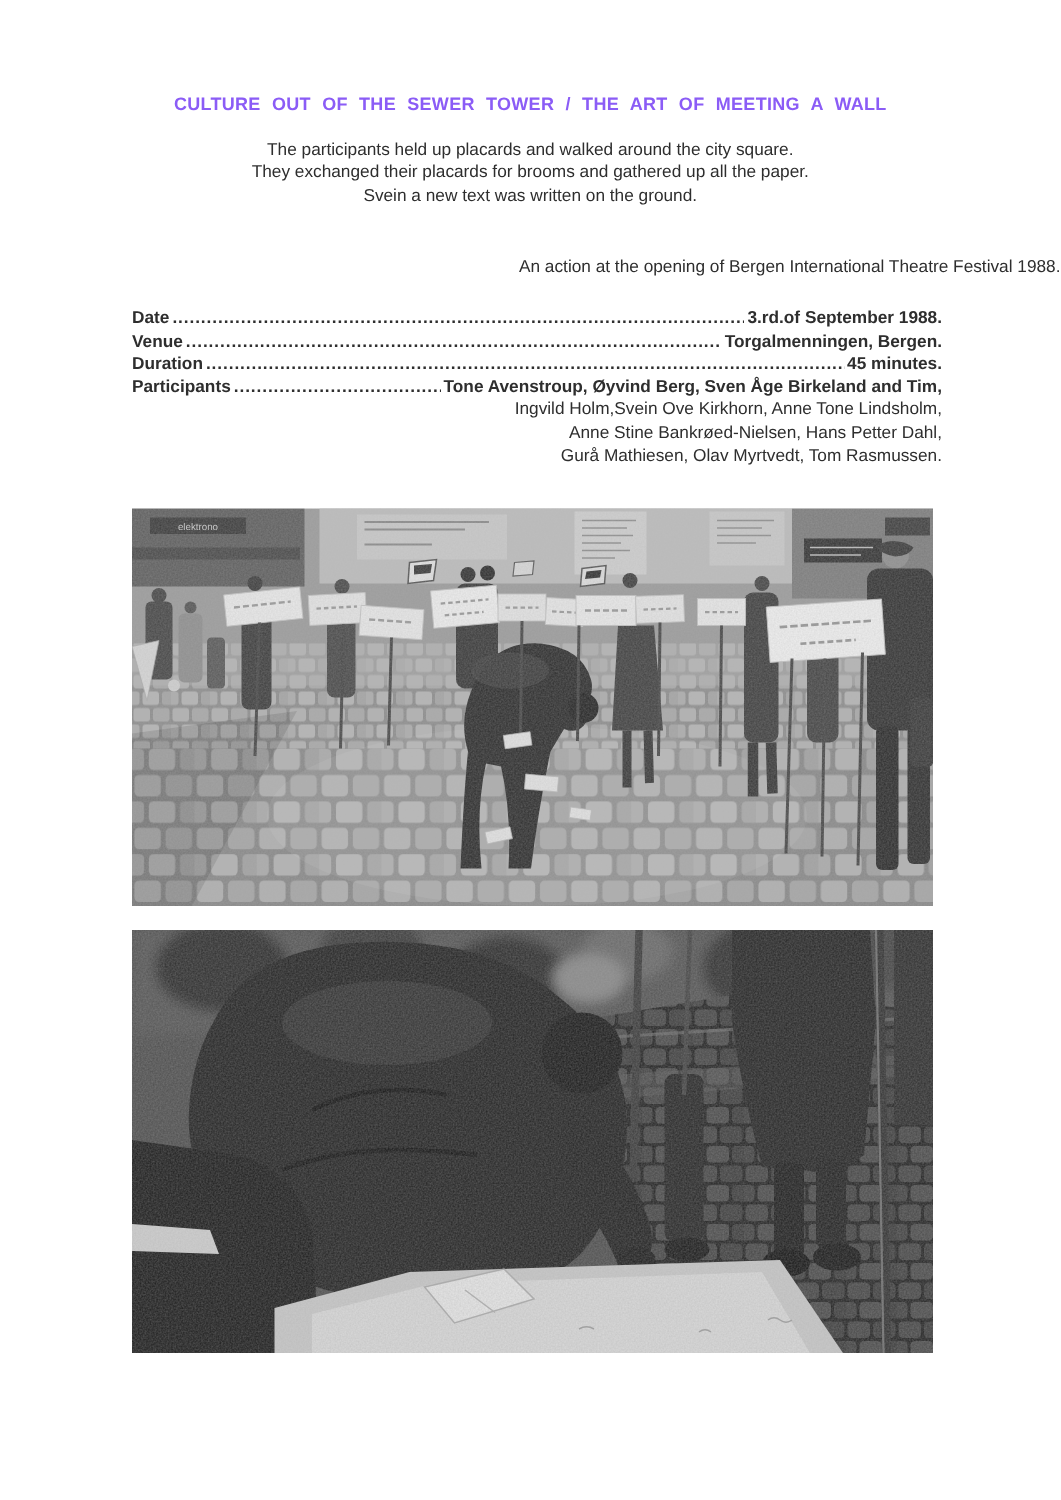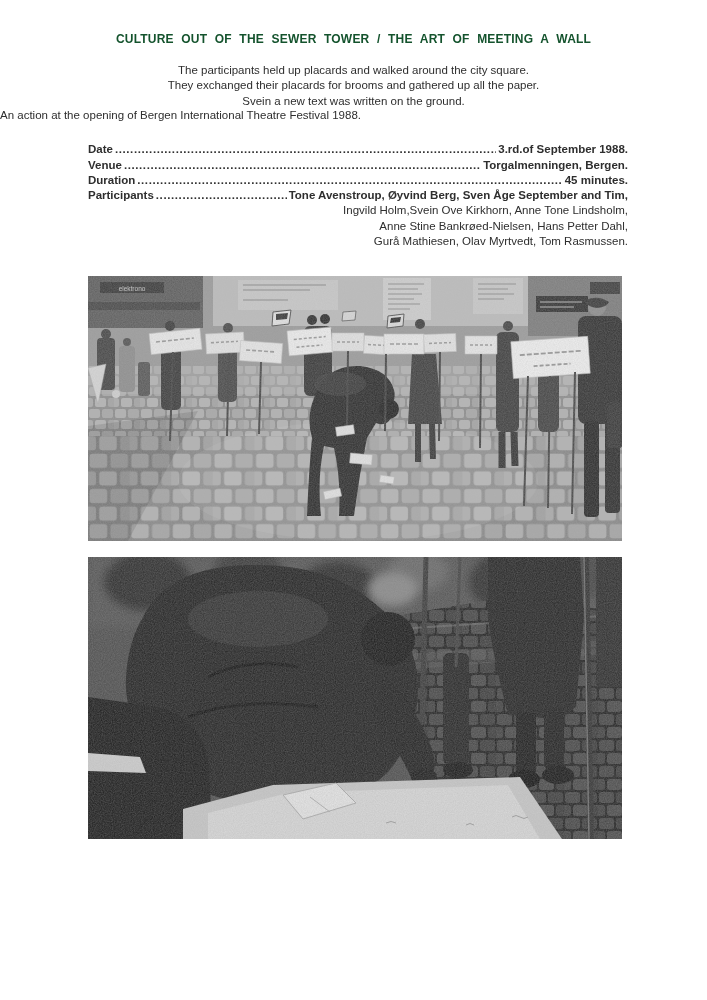"CULTURE OUT OF THE SEWER" .title { color: #14532d -> #8b5cf6; padding-top: 32px -> 62px }
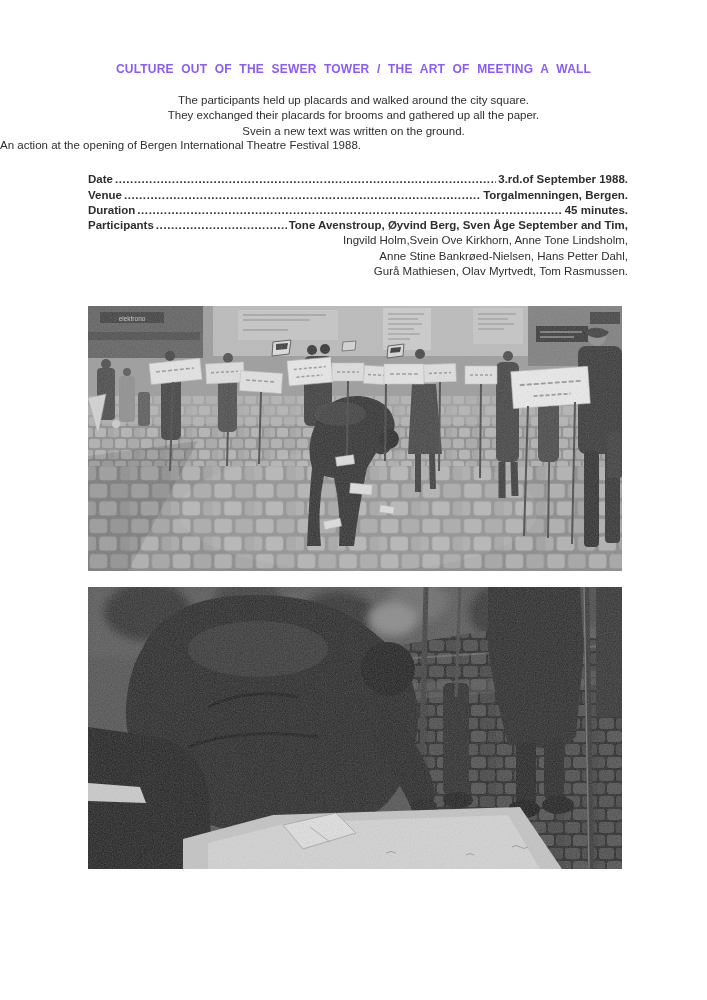"An action at the opening" .action { margin-top: none -> 33px; text-align: left -> right }
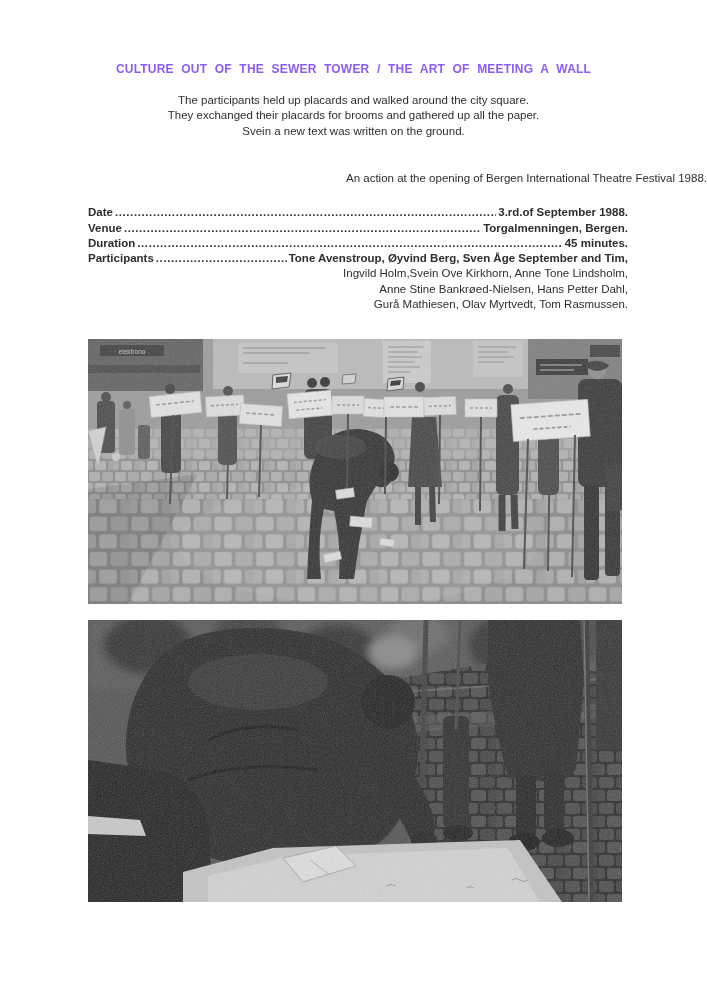"Tone Avenstroup, Øyvind Berg, Sven" span.dvalue { text: September -> Birkeland }
